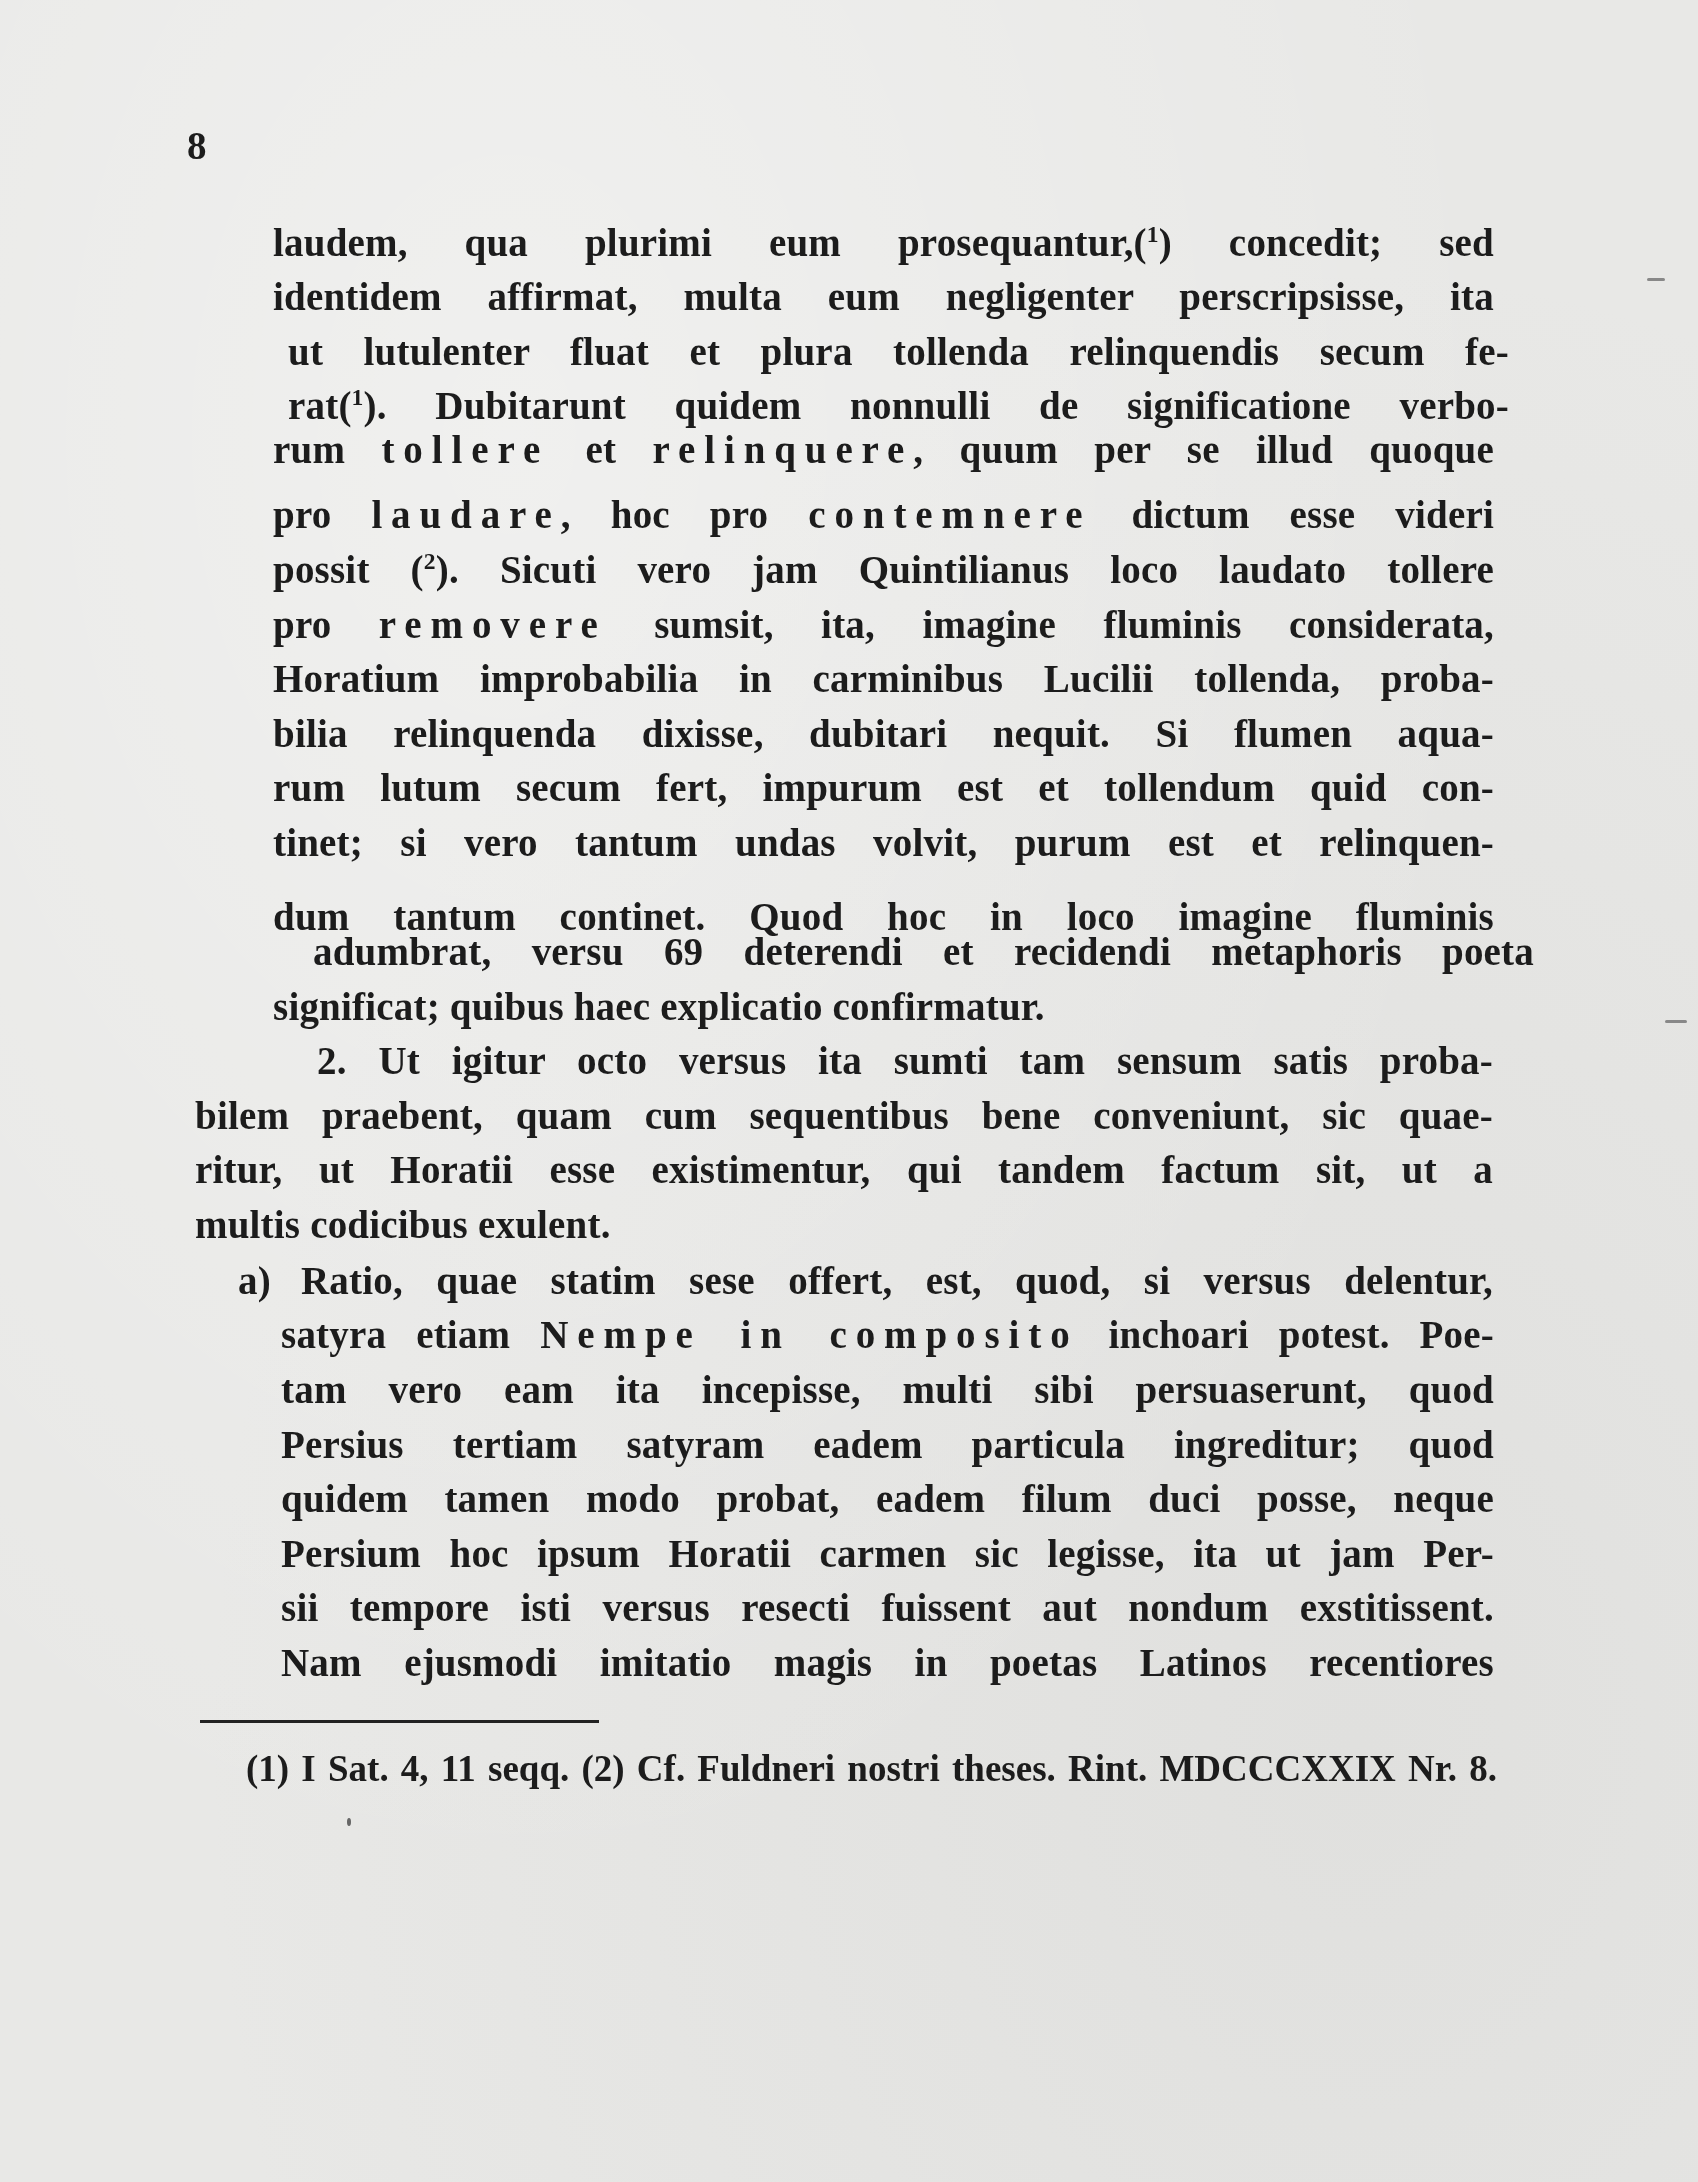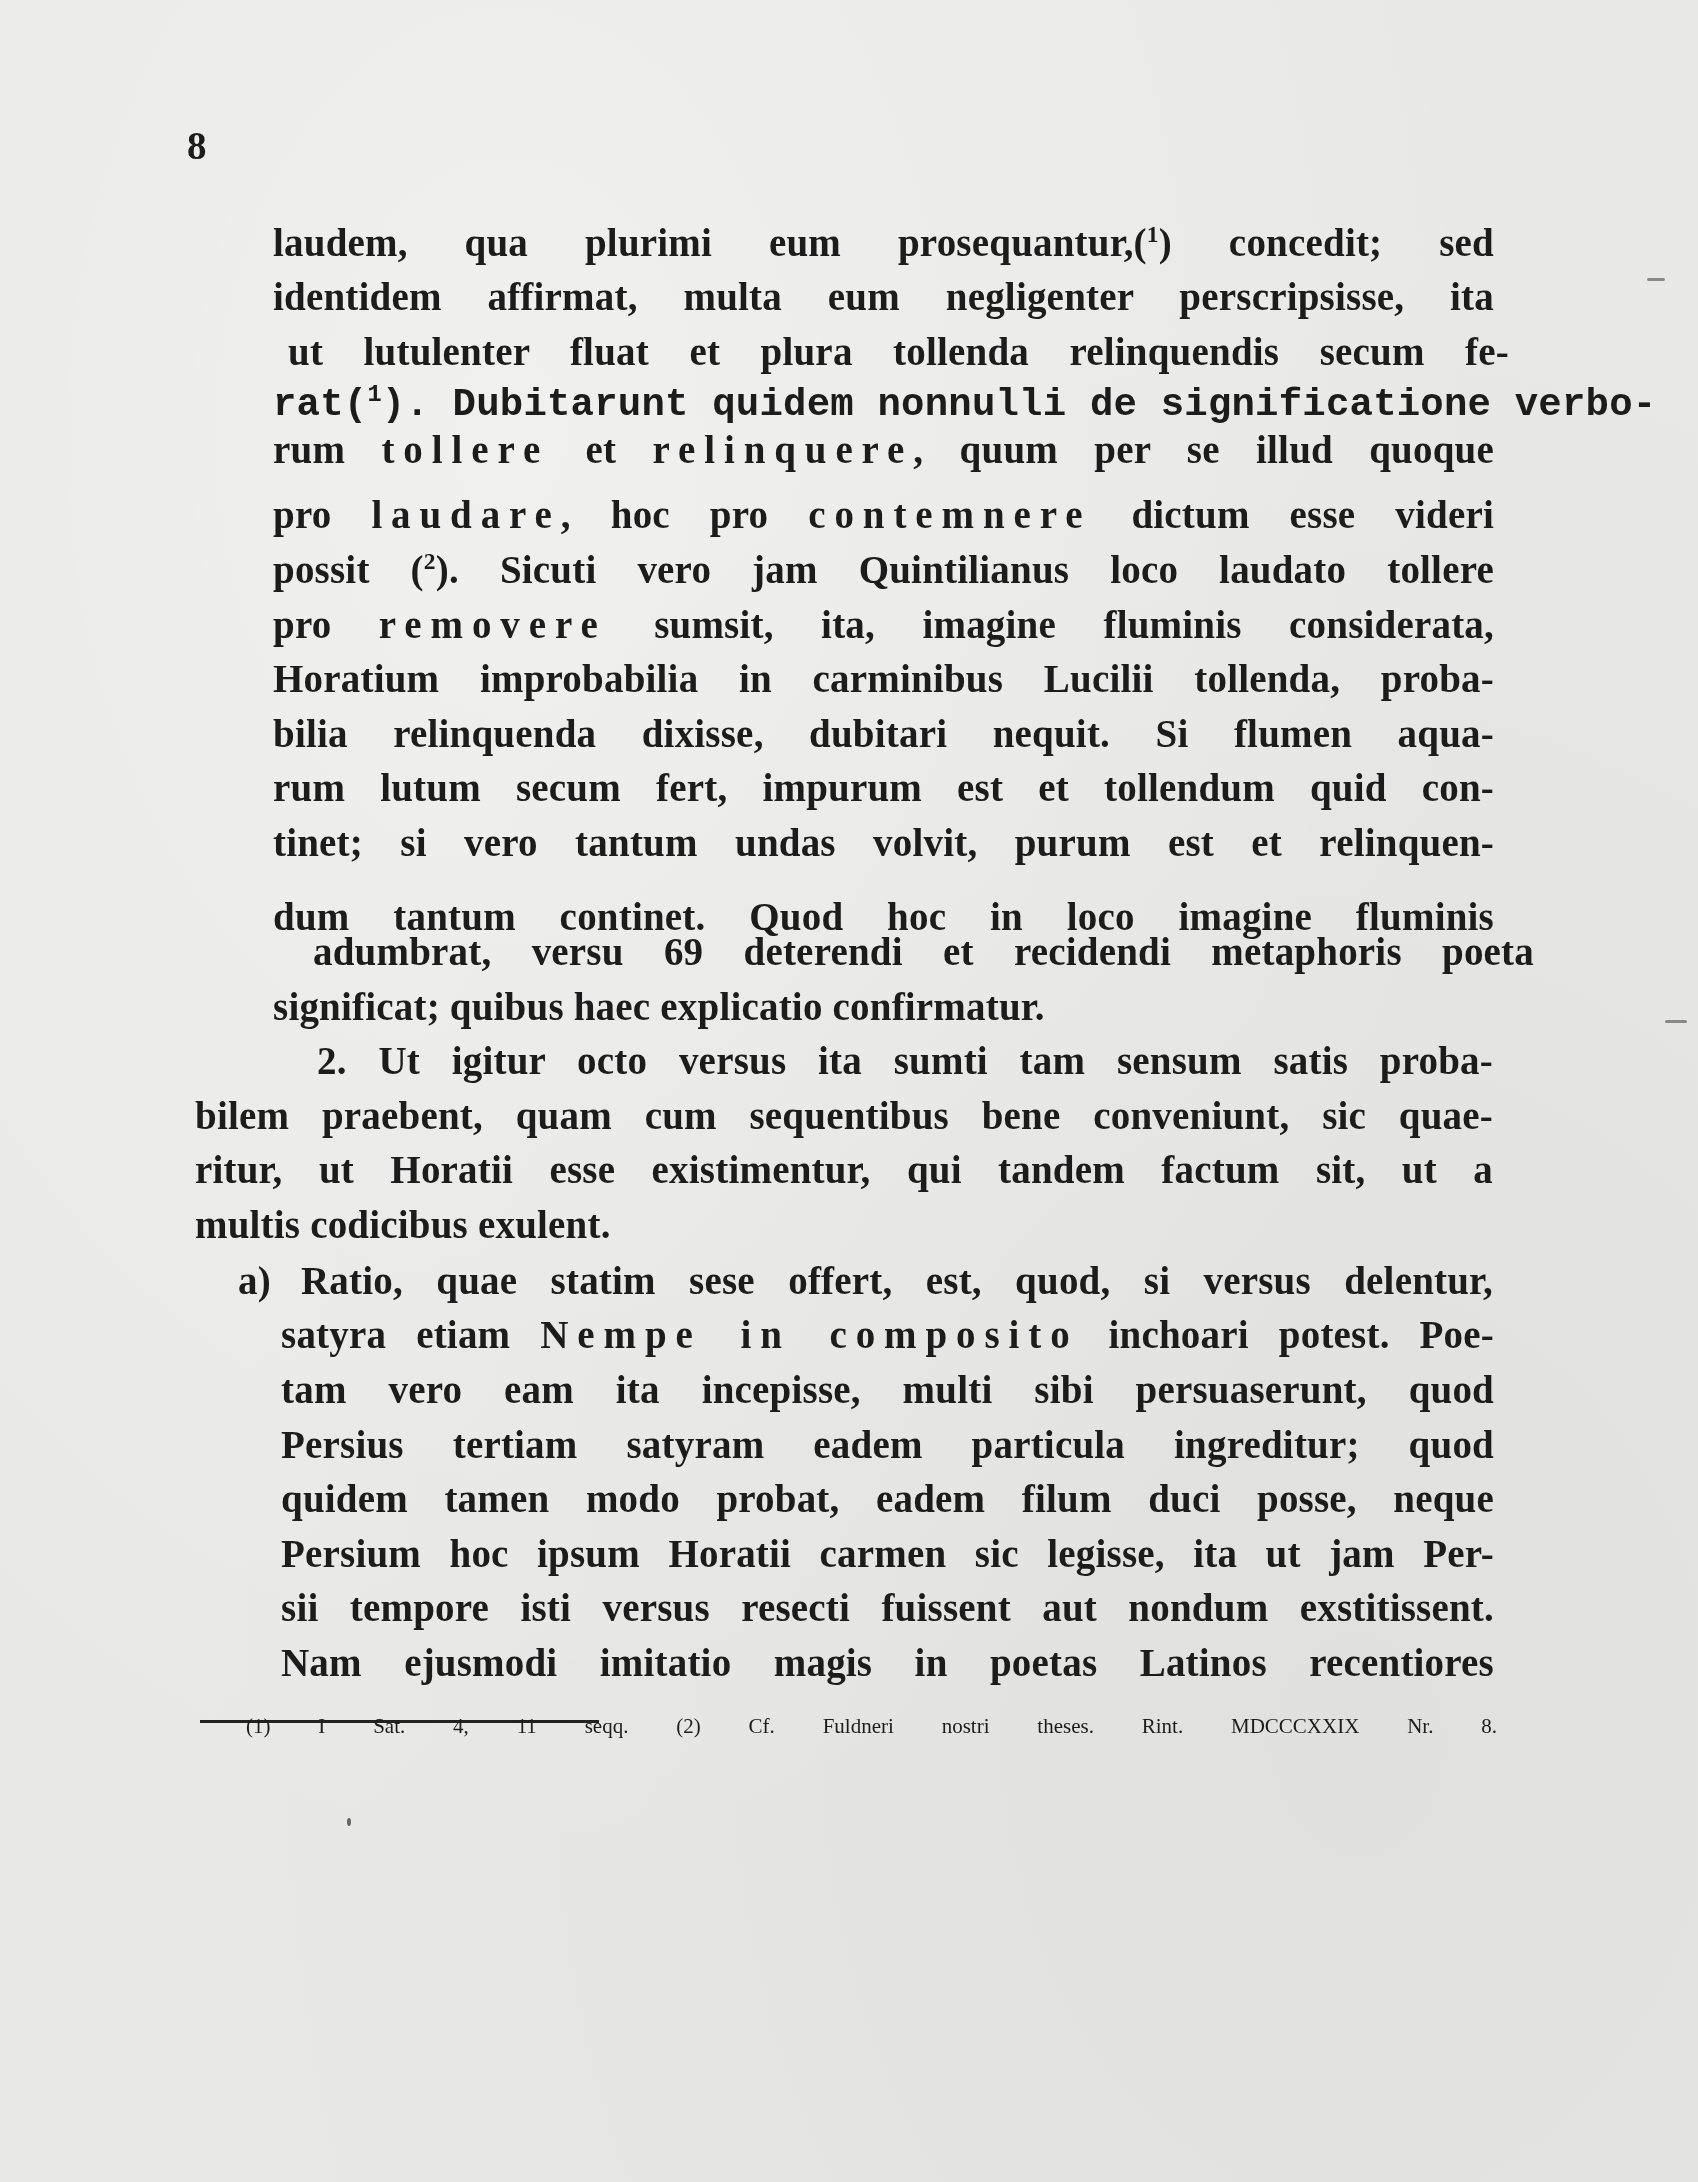"rat(1). Dubitarunt quidem nonnulli de" div.line { font-family: Liberation Mono, monospace -> none; left: 273px -> 288px }
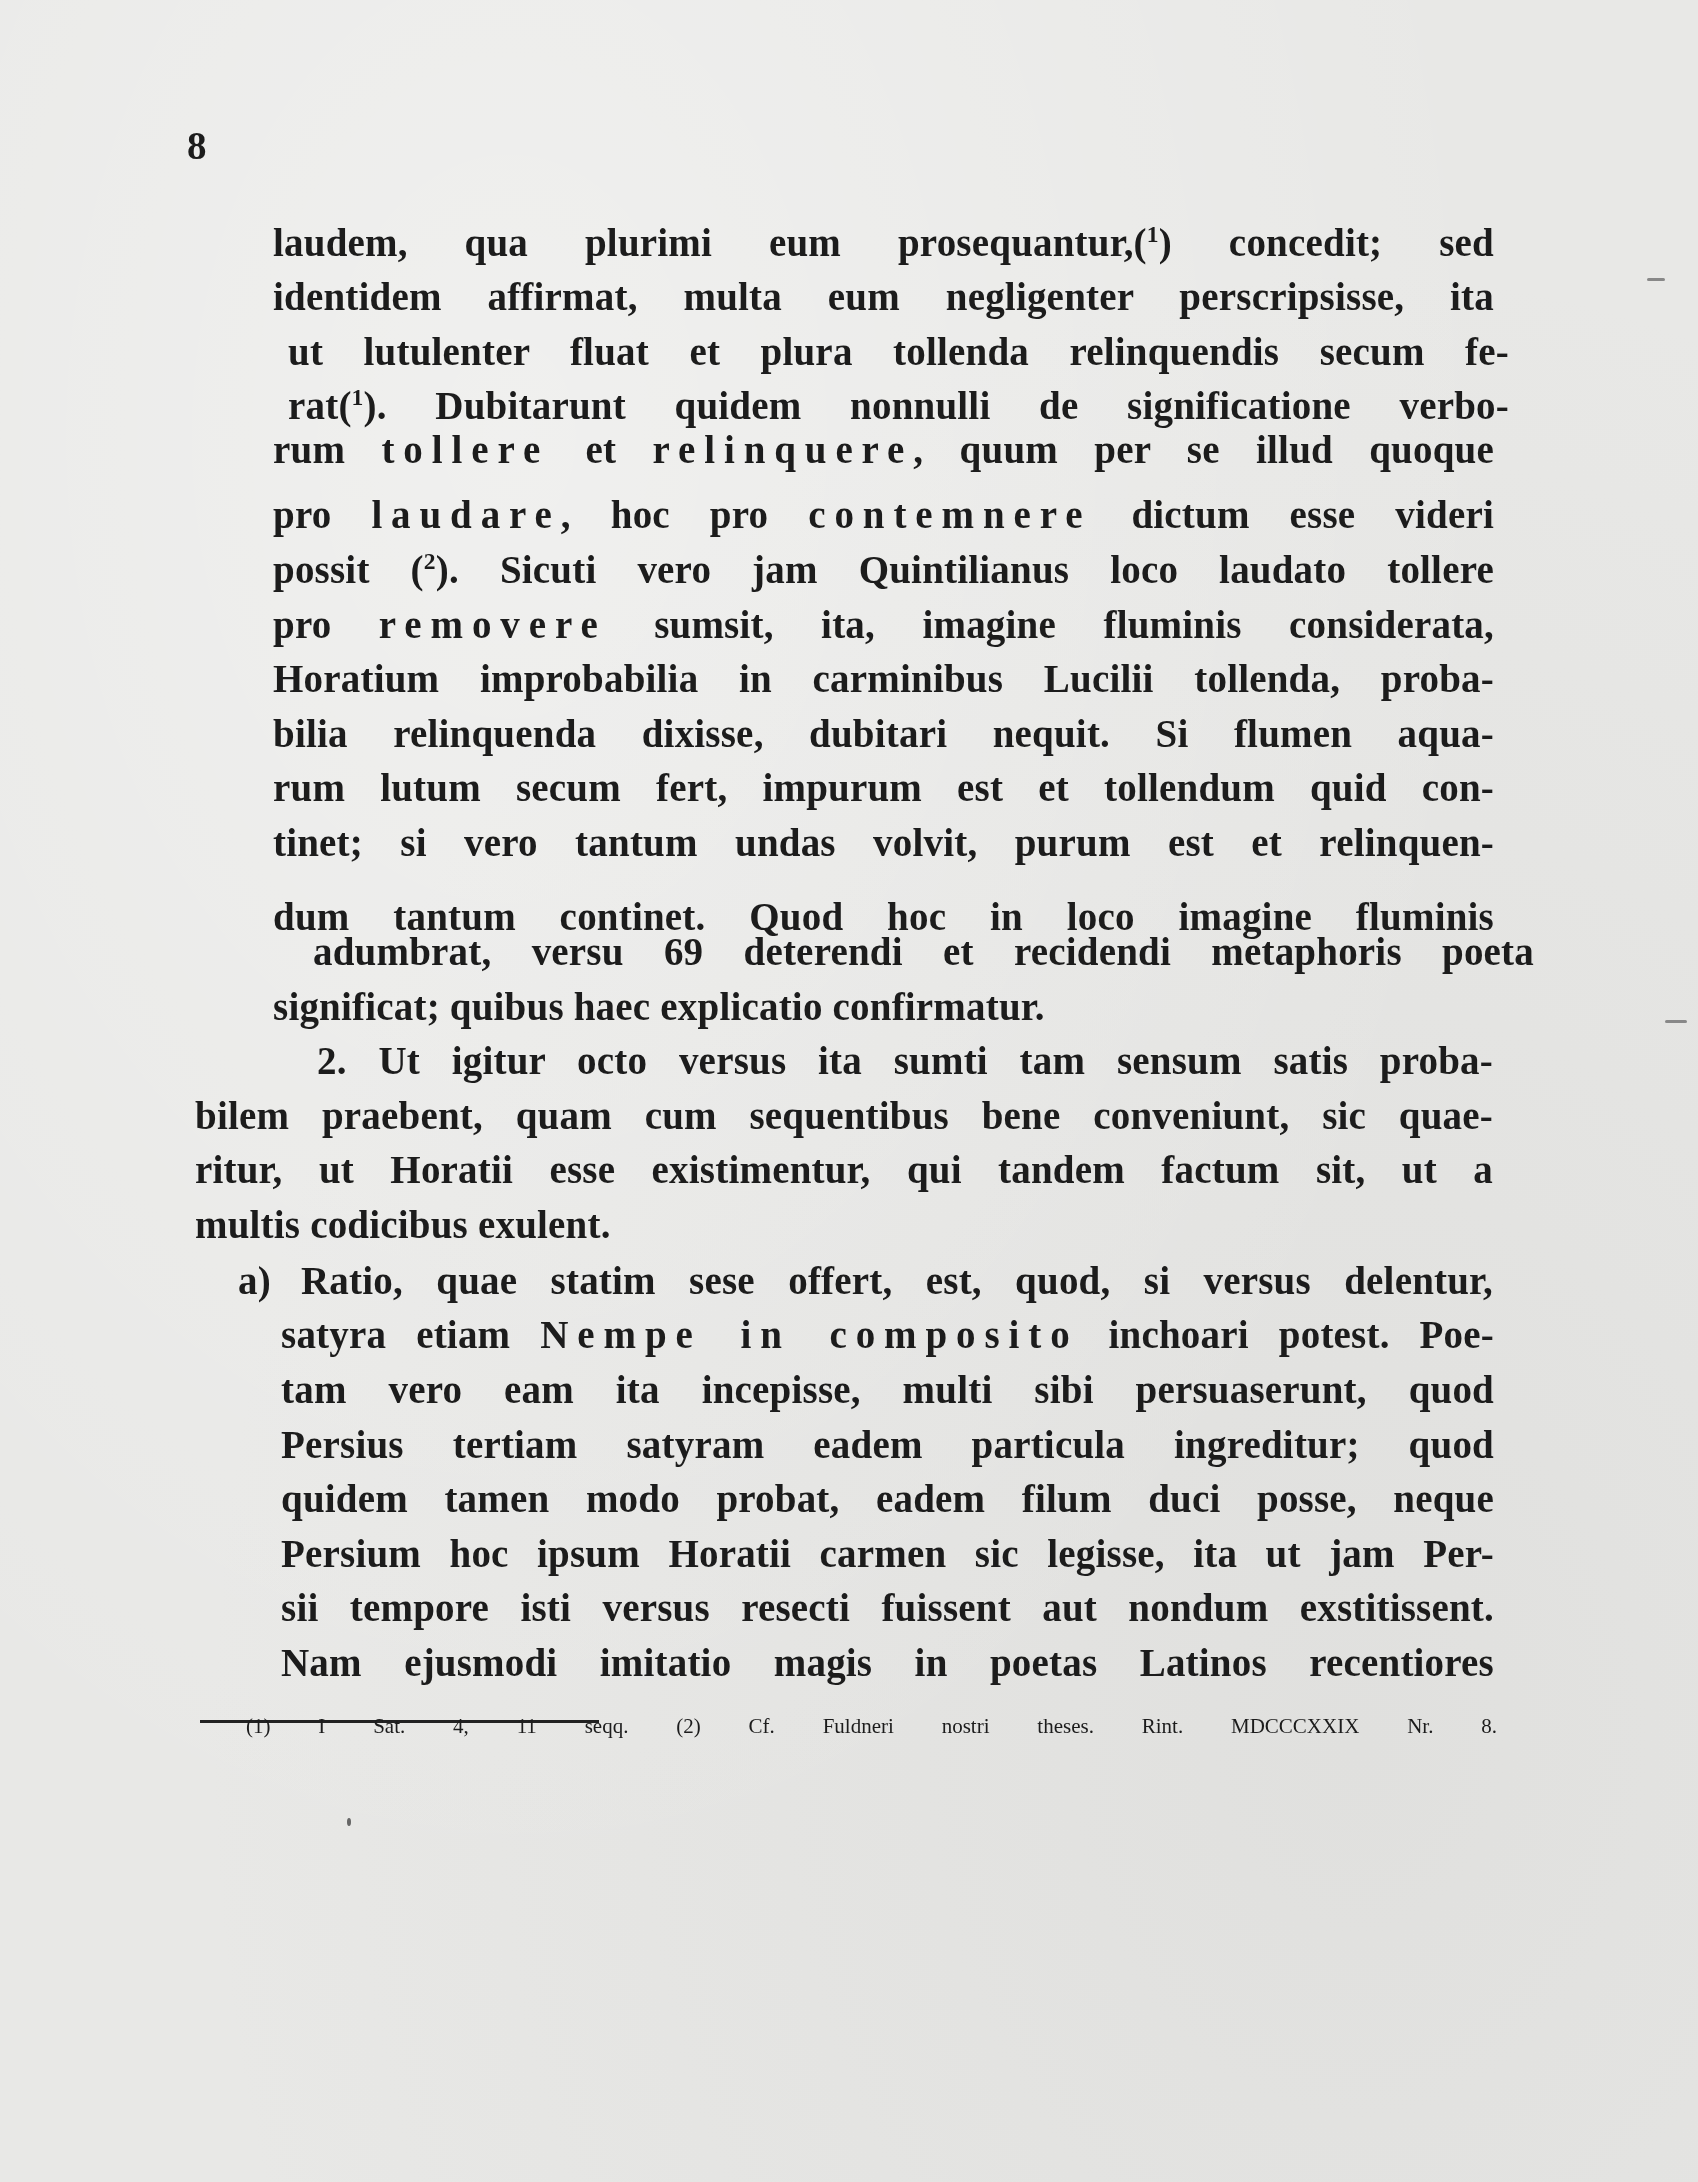"(1) I Sat. 4, 11" .footnote { font-size: 21px -> 37px; font-weight: normal -> bold; top: 1707px -> 1749px }
